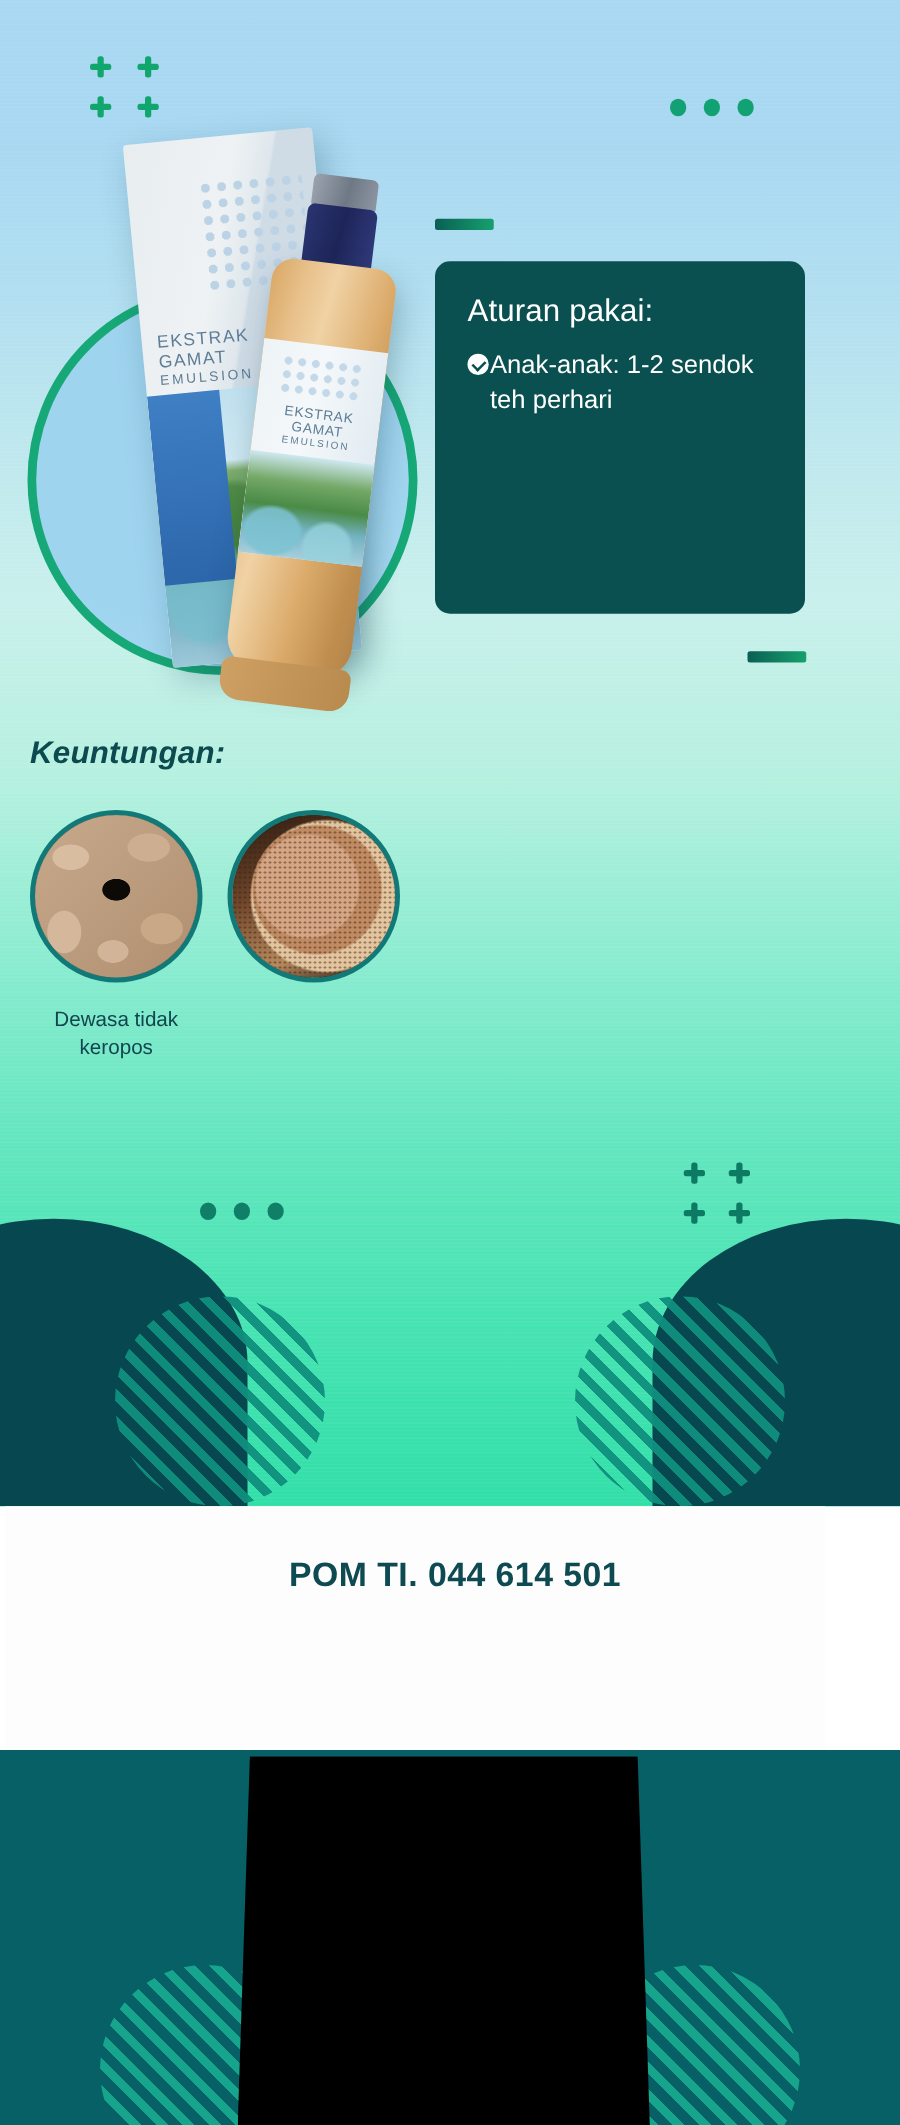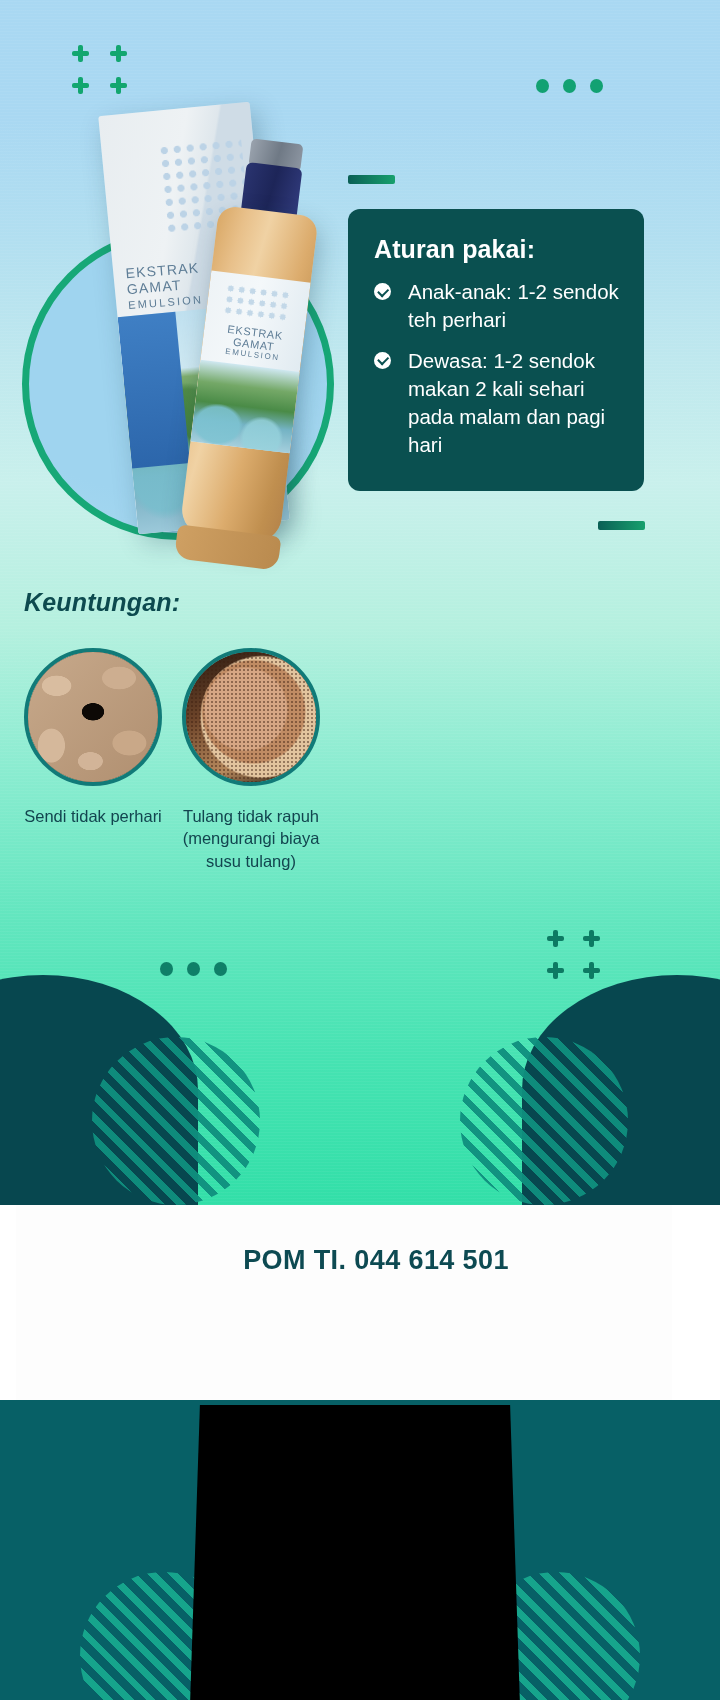"Aturan pakai:" .dose-title { font-weight: 700 -> 400 }
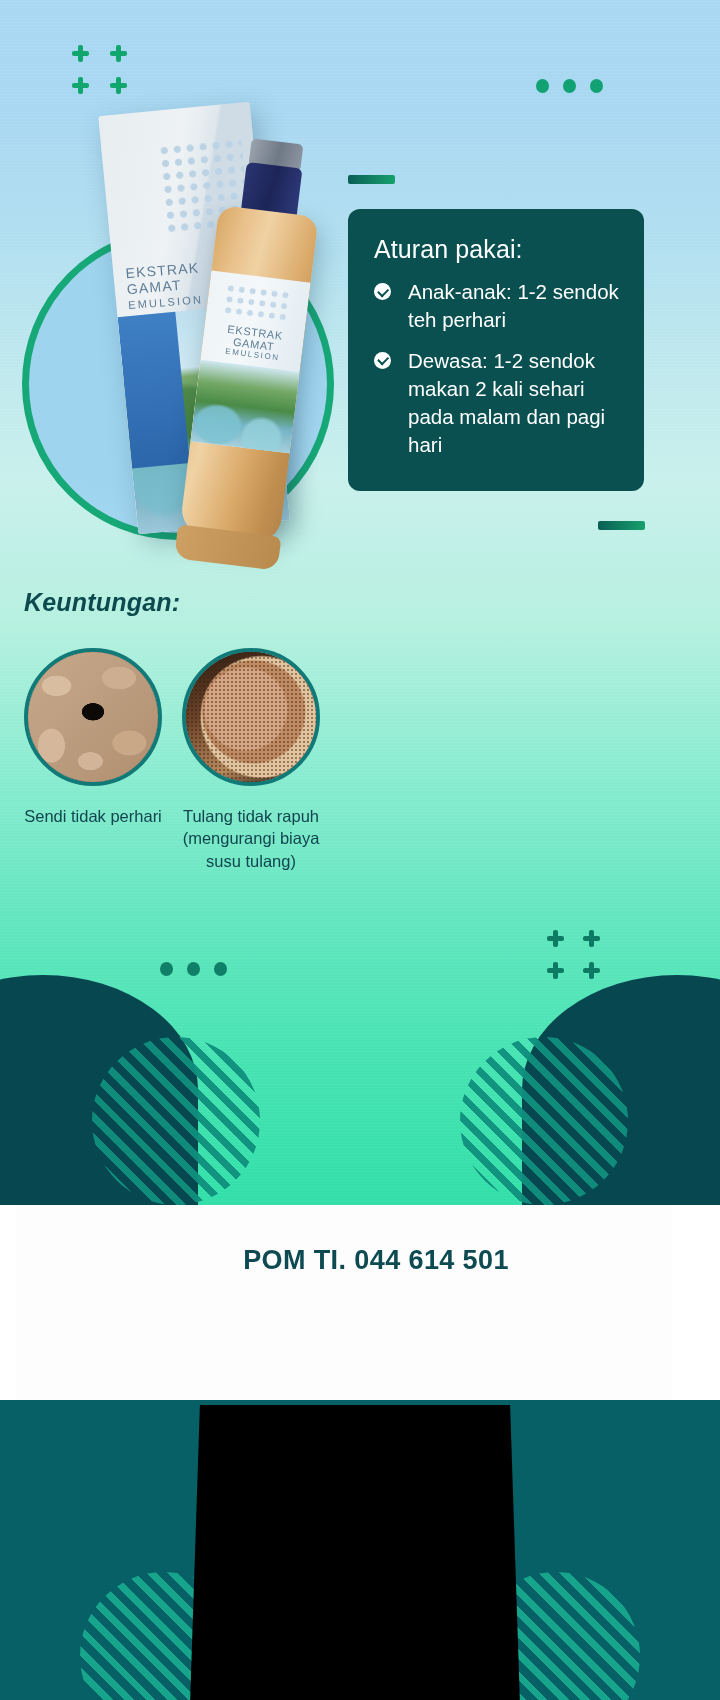"Anak-anak: 1-2 sendok teh perhari" .dose-item { gap: 17px -> 1px }
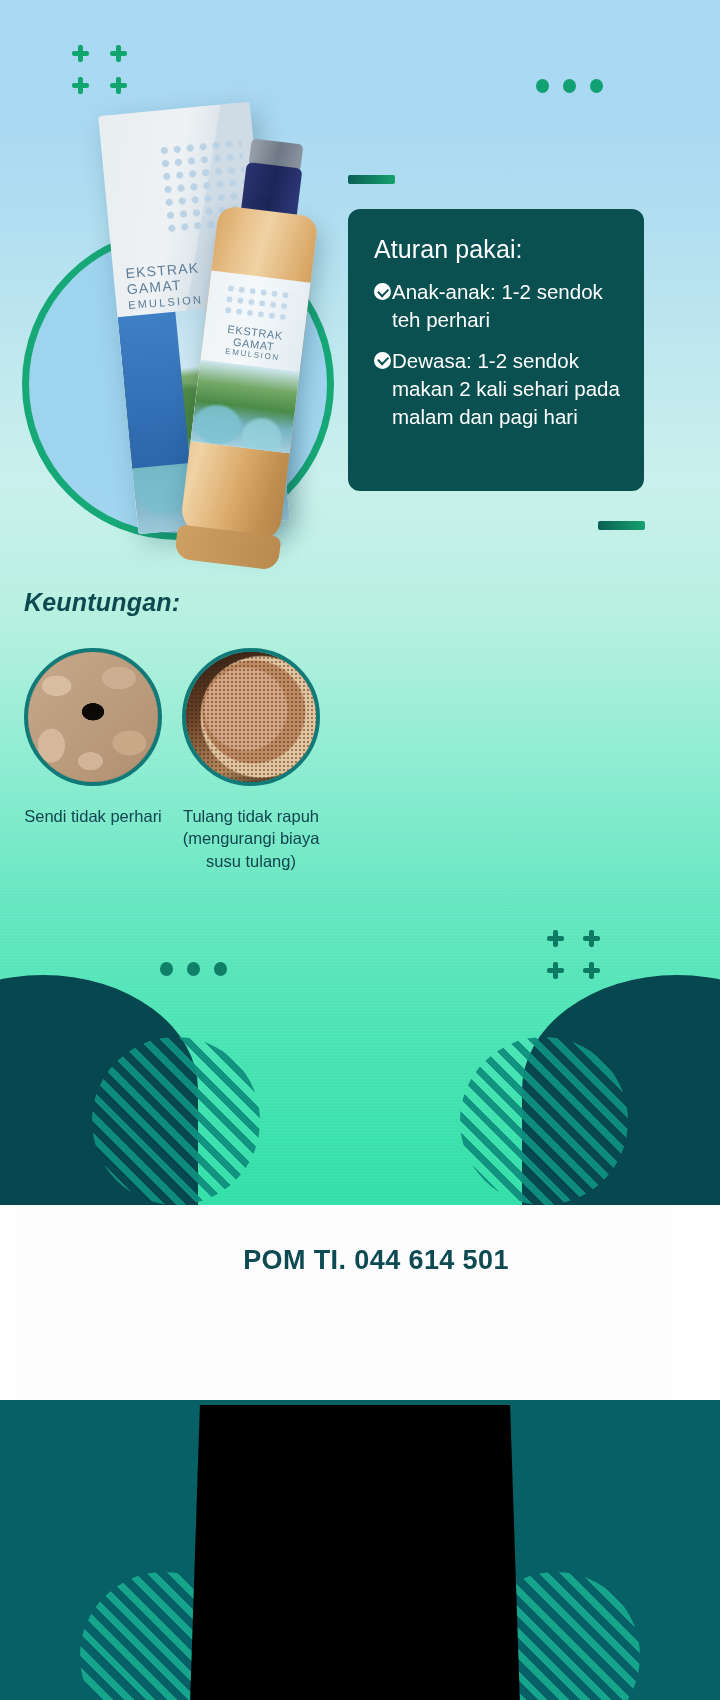"Dewasa: 1-2 sendok makan 2" li.dose-item { html: <li> <span></span> <span>Dewasa: 1-2 sendok makan 2 kali sehari pada malam dan pagi hari</span> </li> -> none }
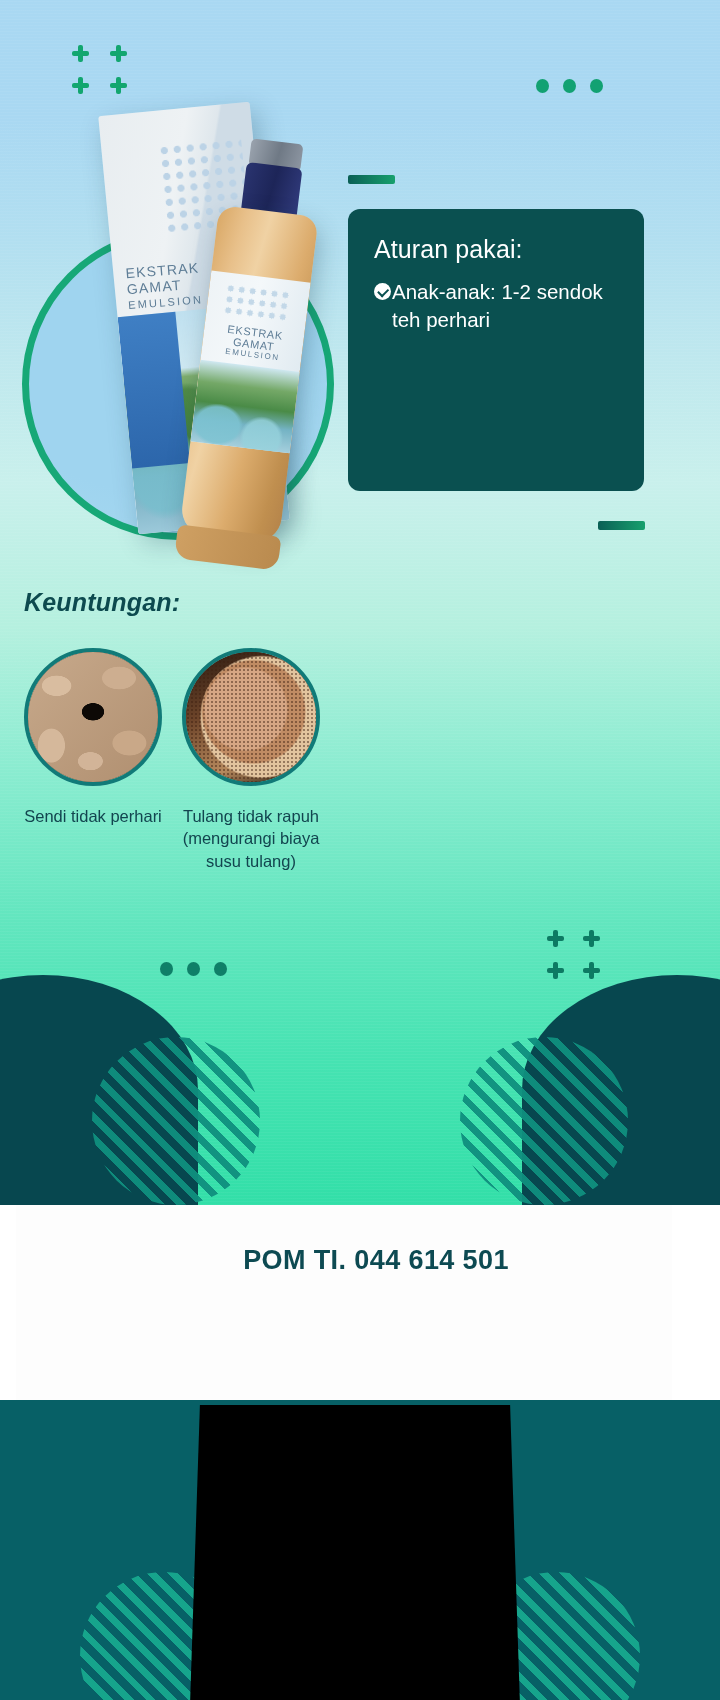"Sendi tidak perhari" div.ben-cap { text: Sendi tidak perhari -> Dewasa tidak keropos }
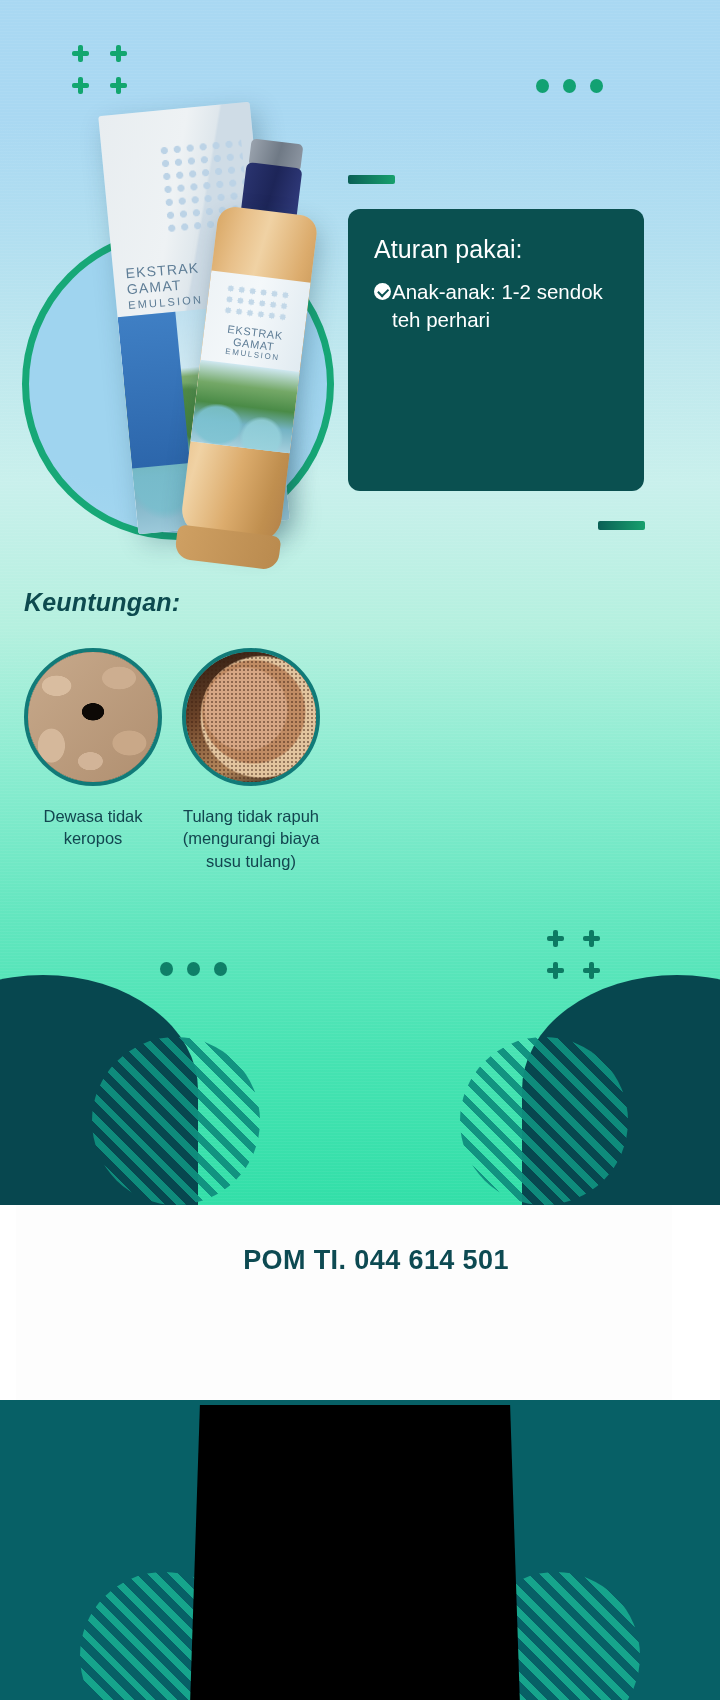"Tulang tidak rapuh (mengurangi biaya" div.ben-cap { html: <div>Tulang tidak rapuh (mengurangi biaya susu tulang)</div> -> none }
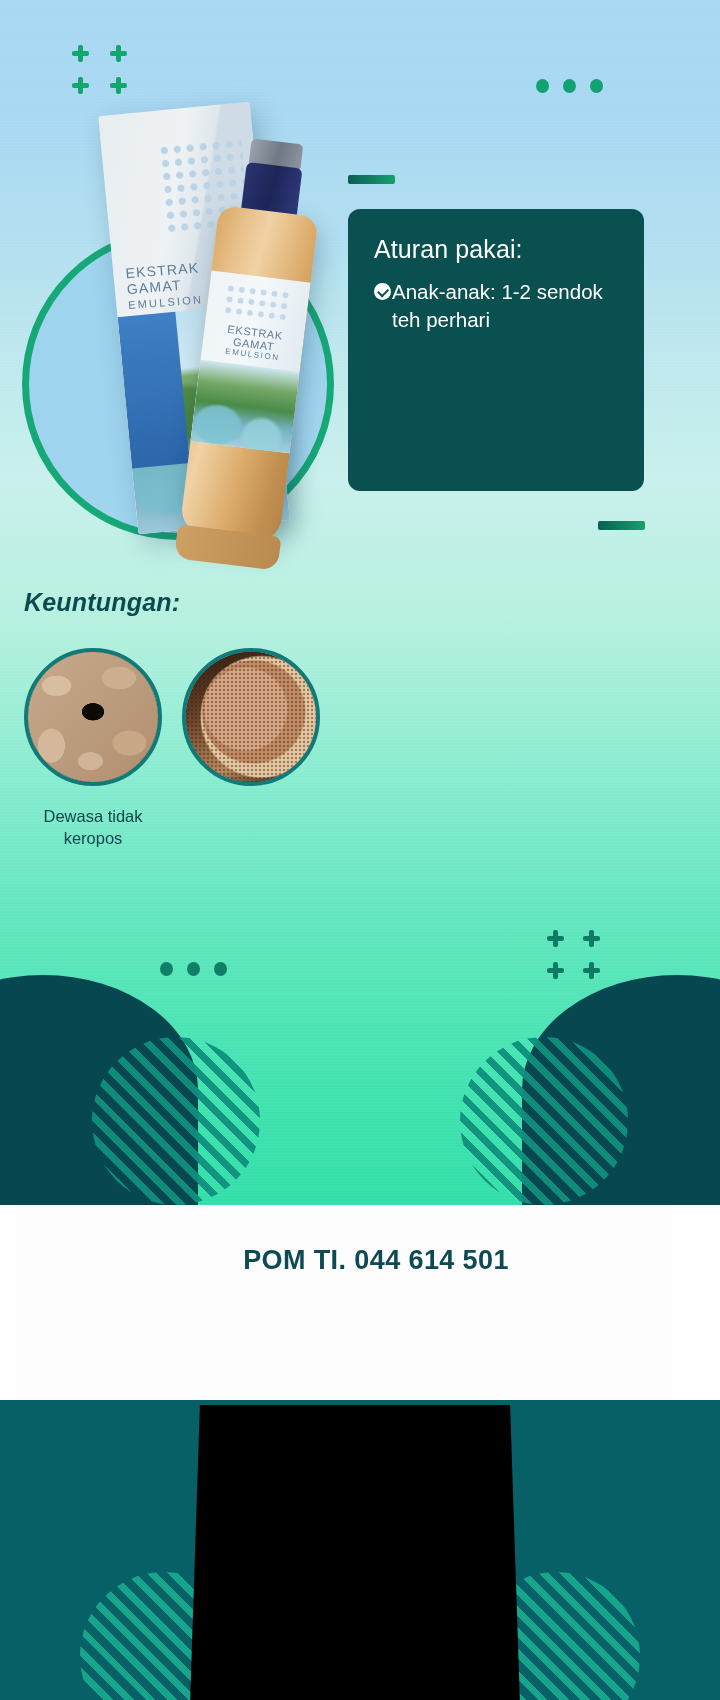"POM TI. 044 614 501" .white-band { left: 16px -> 4px }
